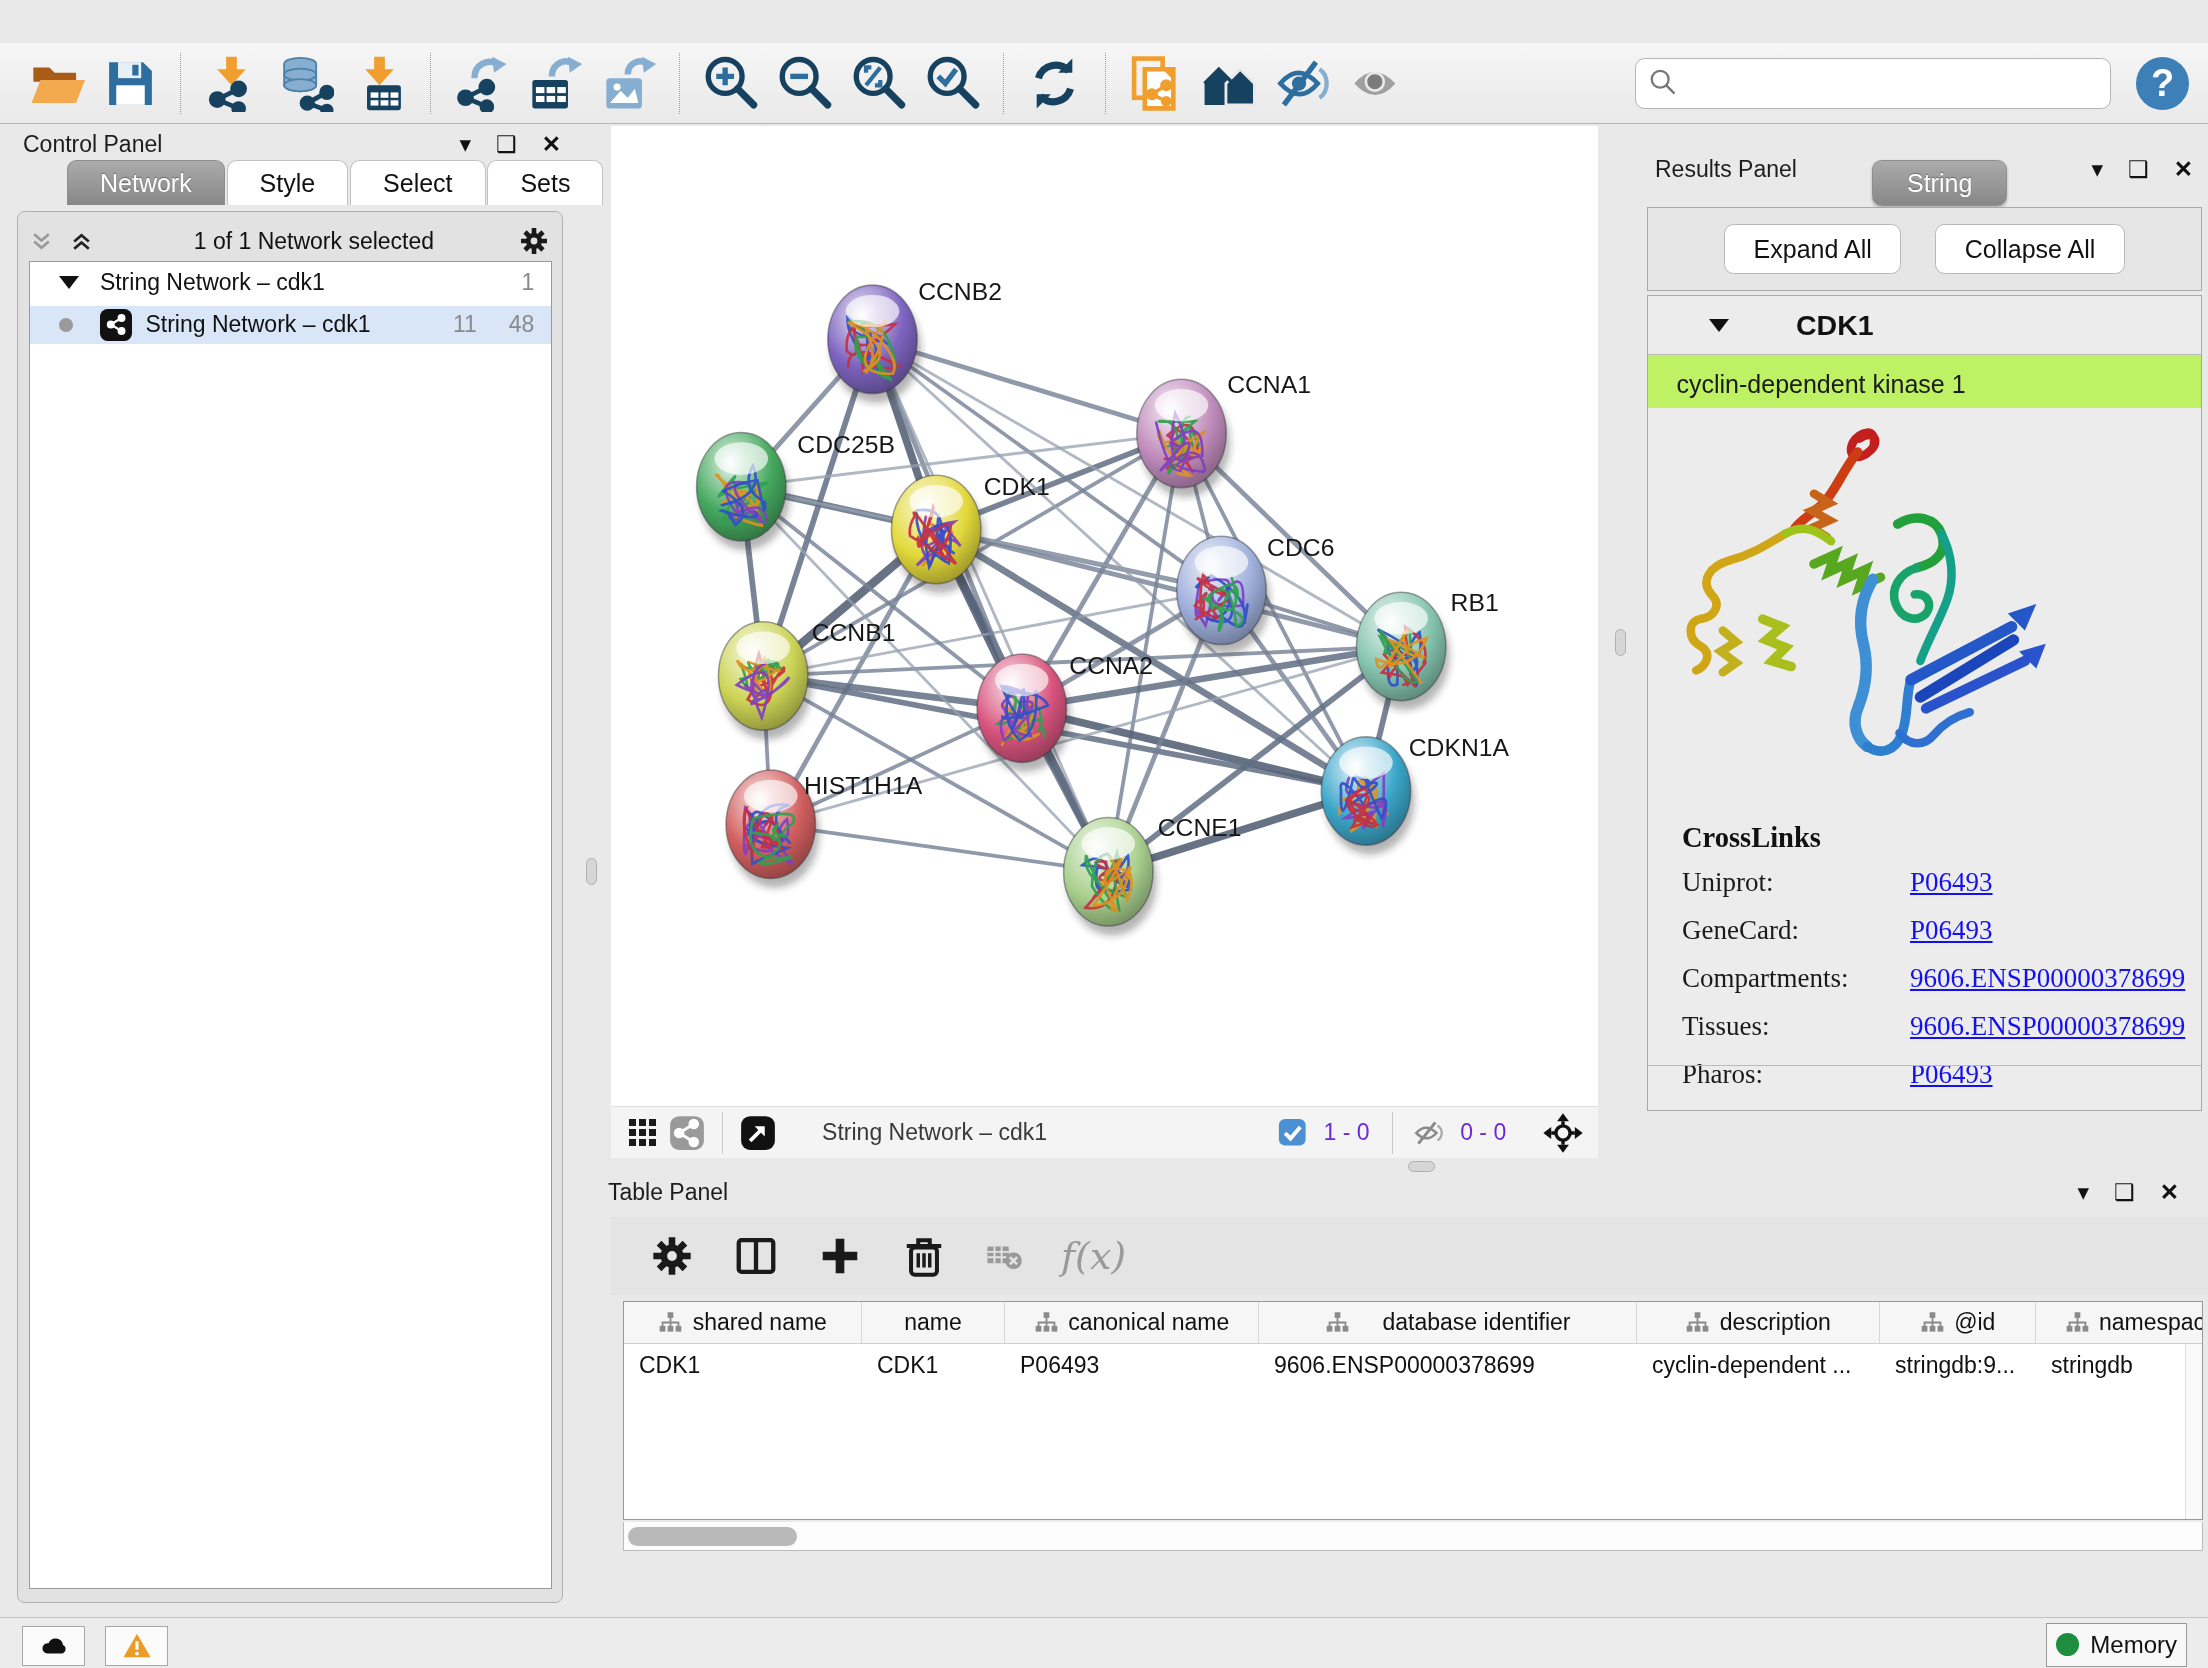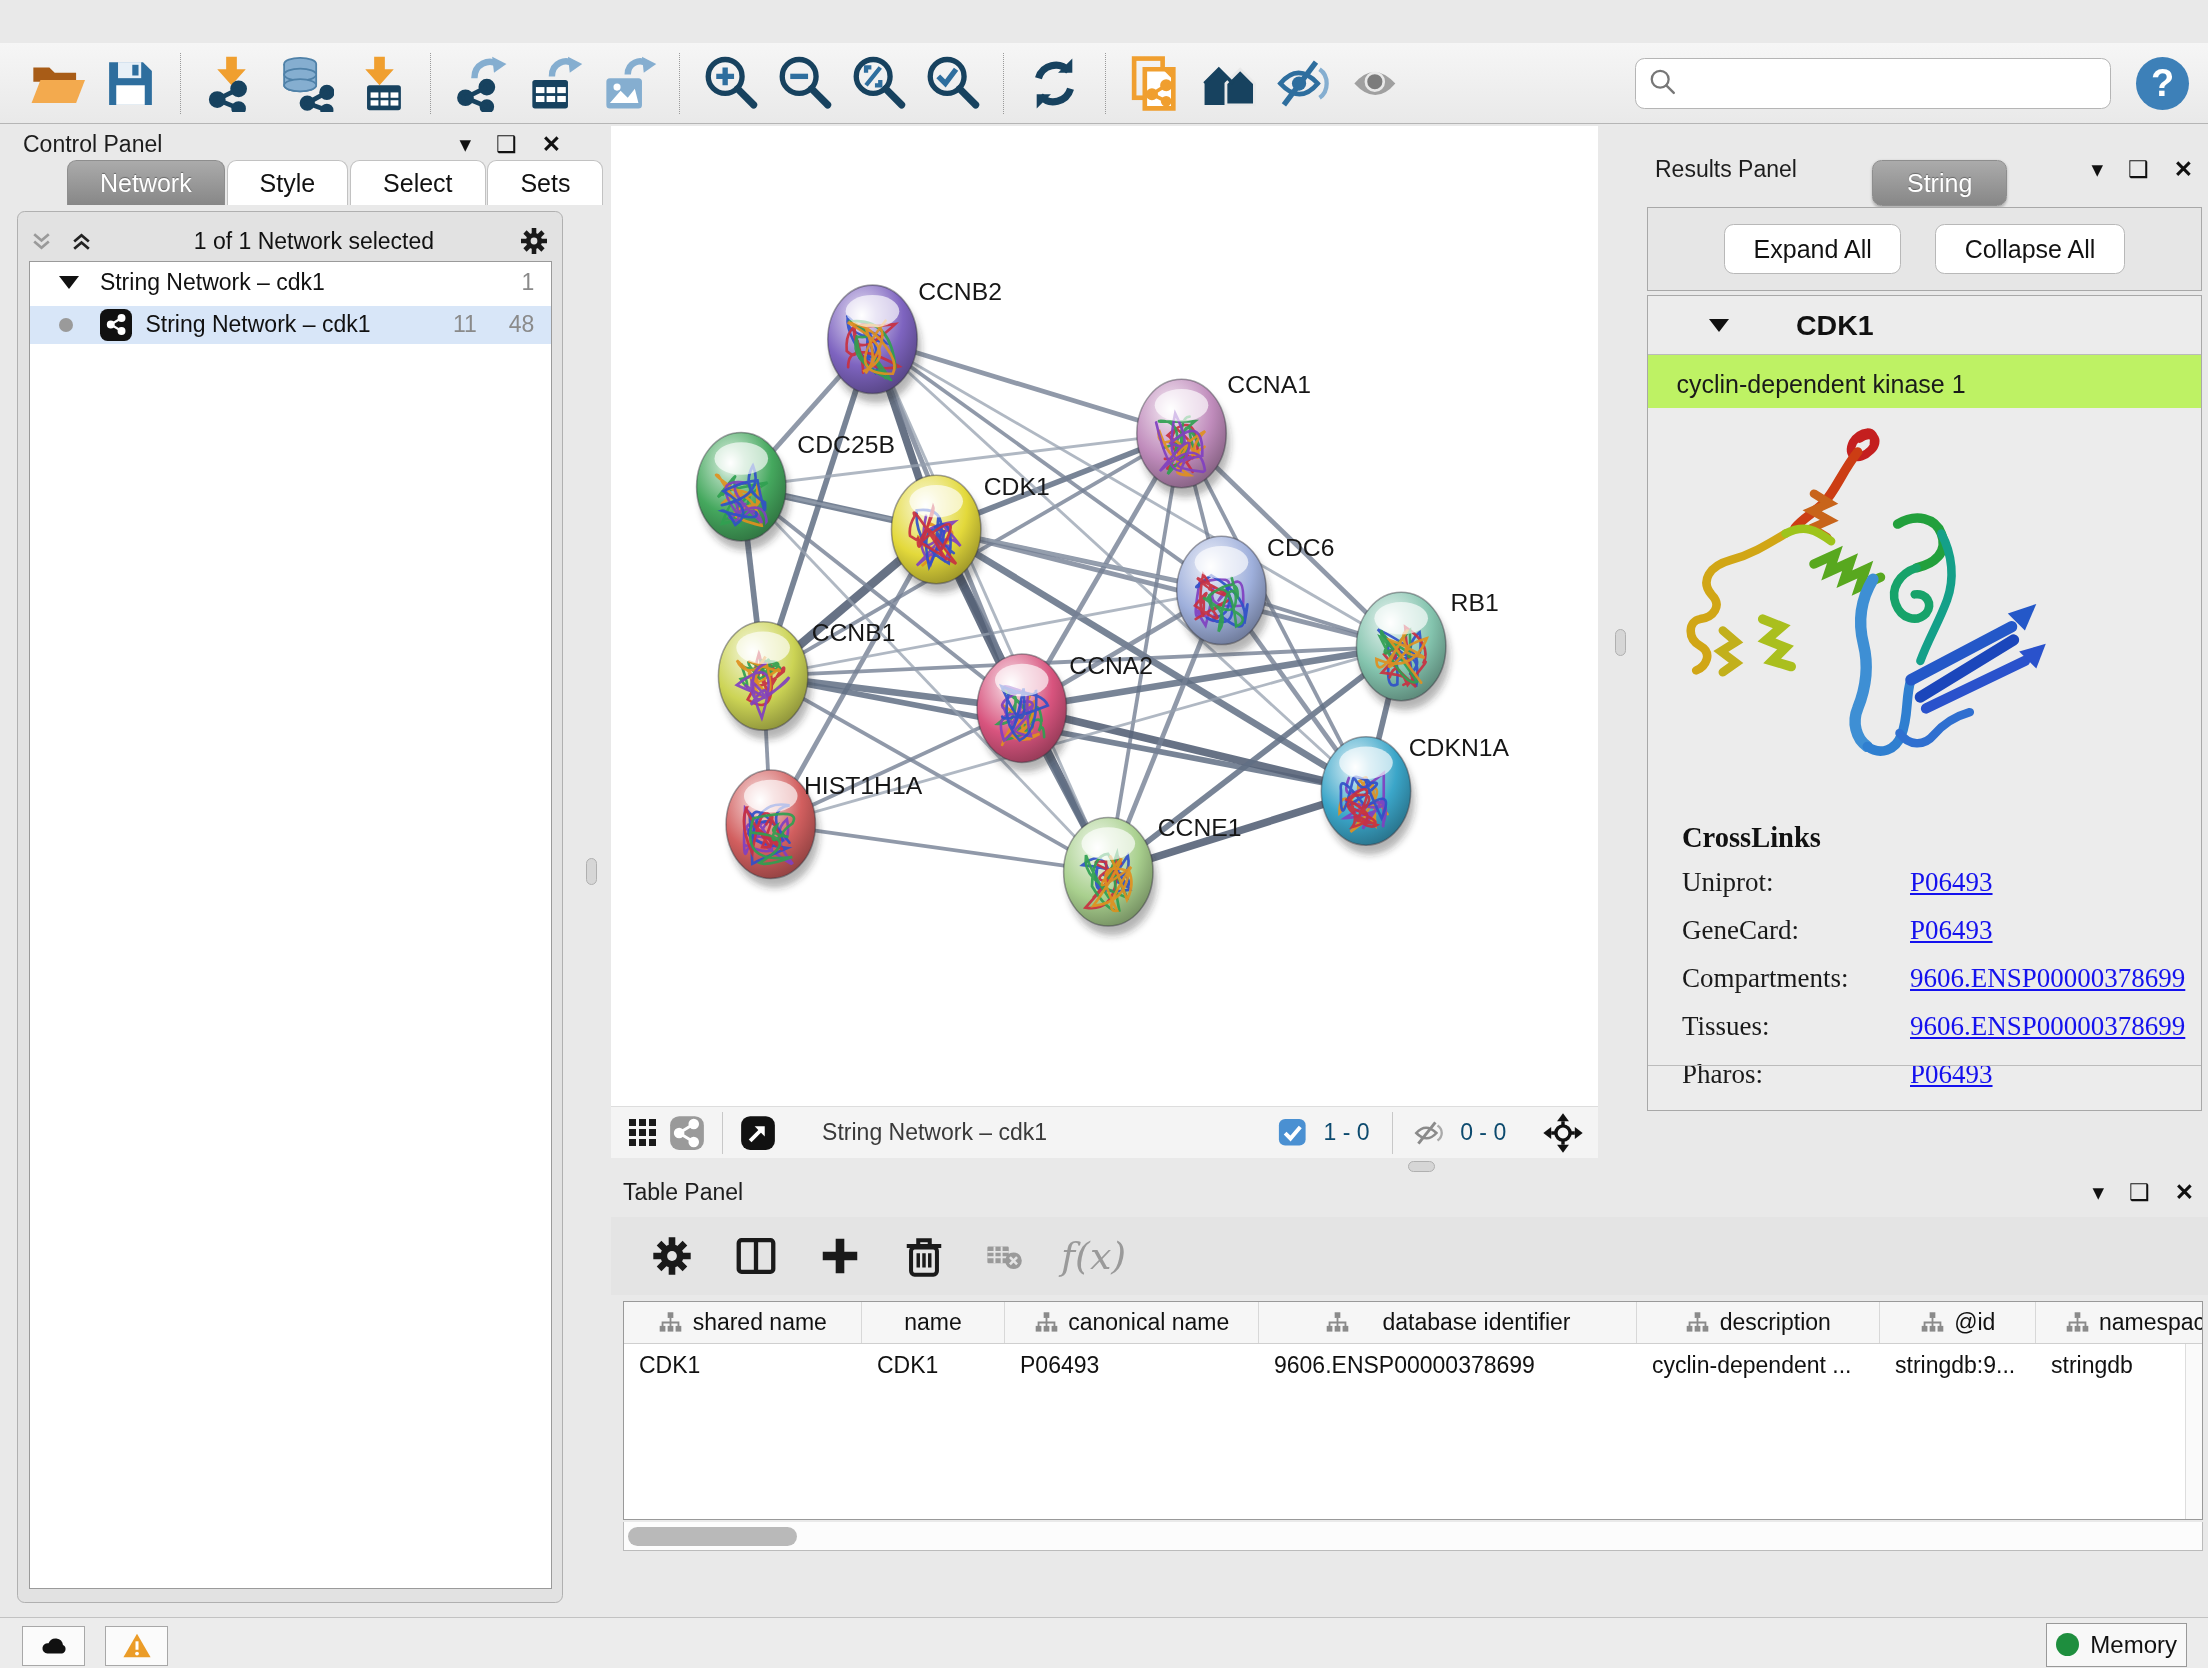"1 - 0" .cnt-gray { color: #0c4a6e -> #6d28d9 }
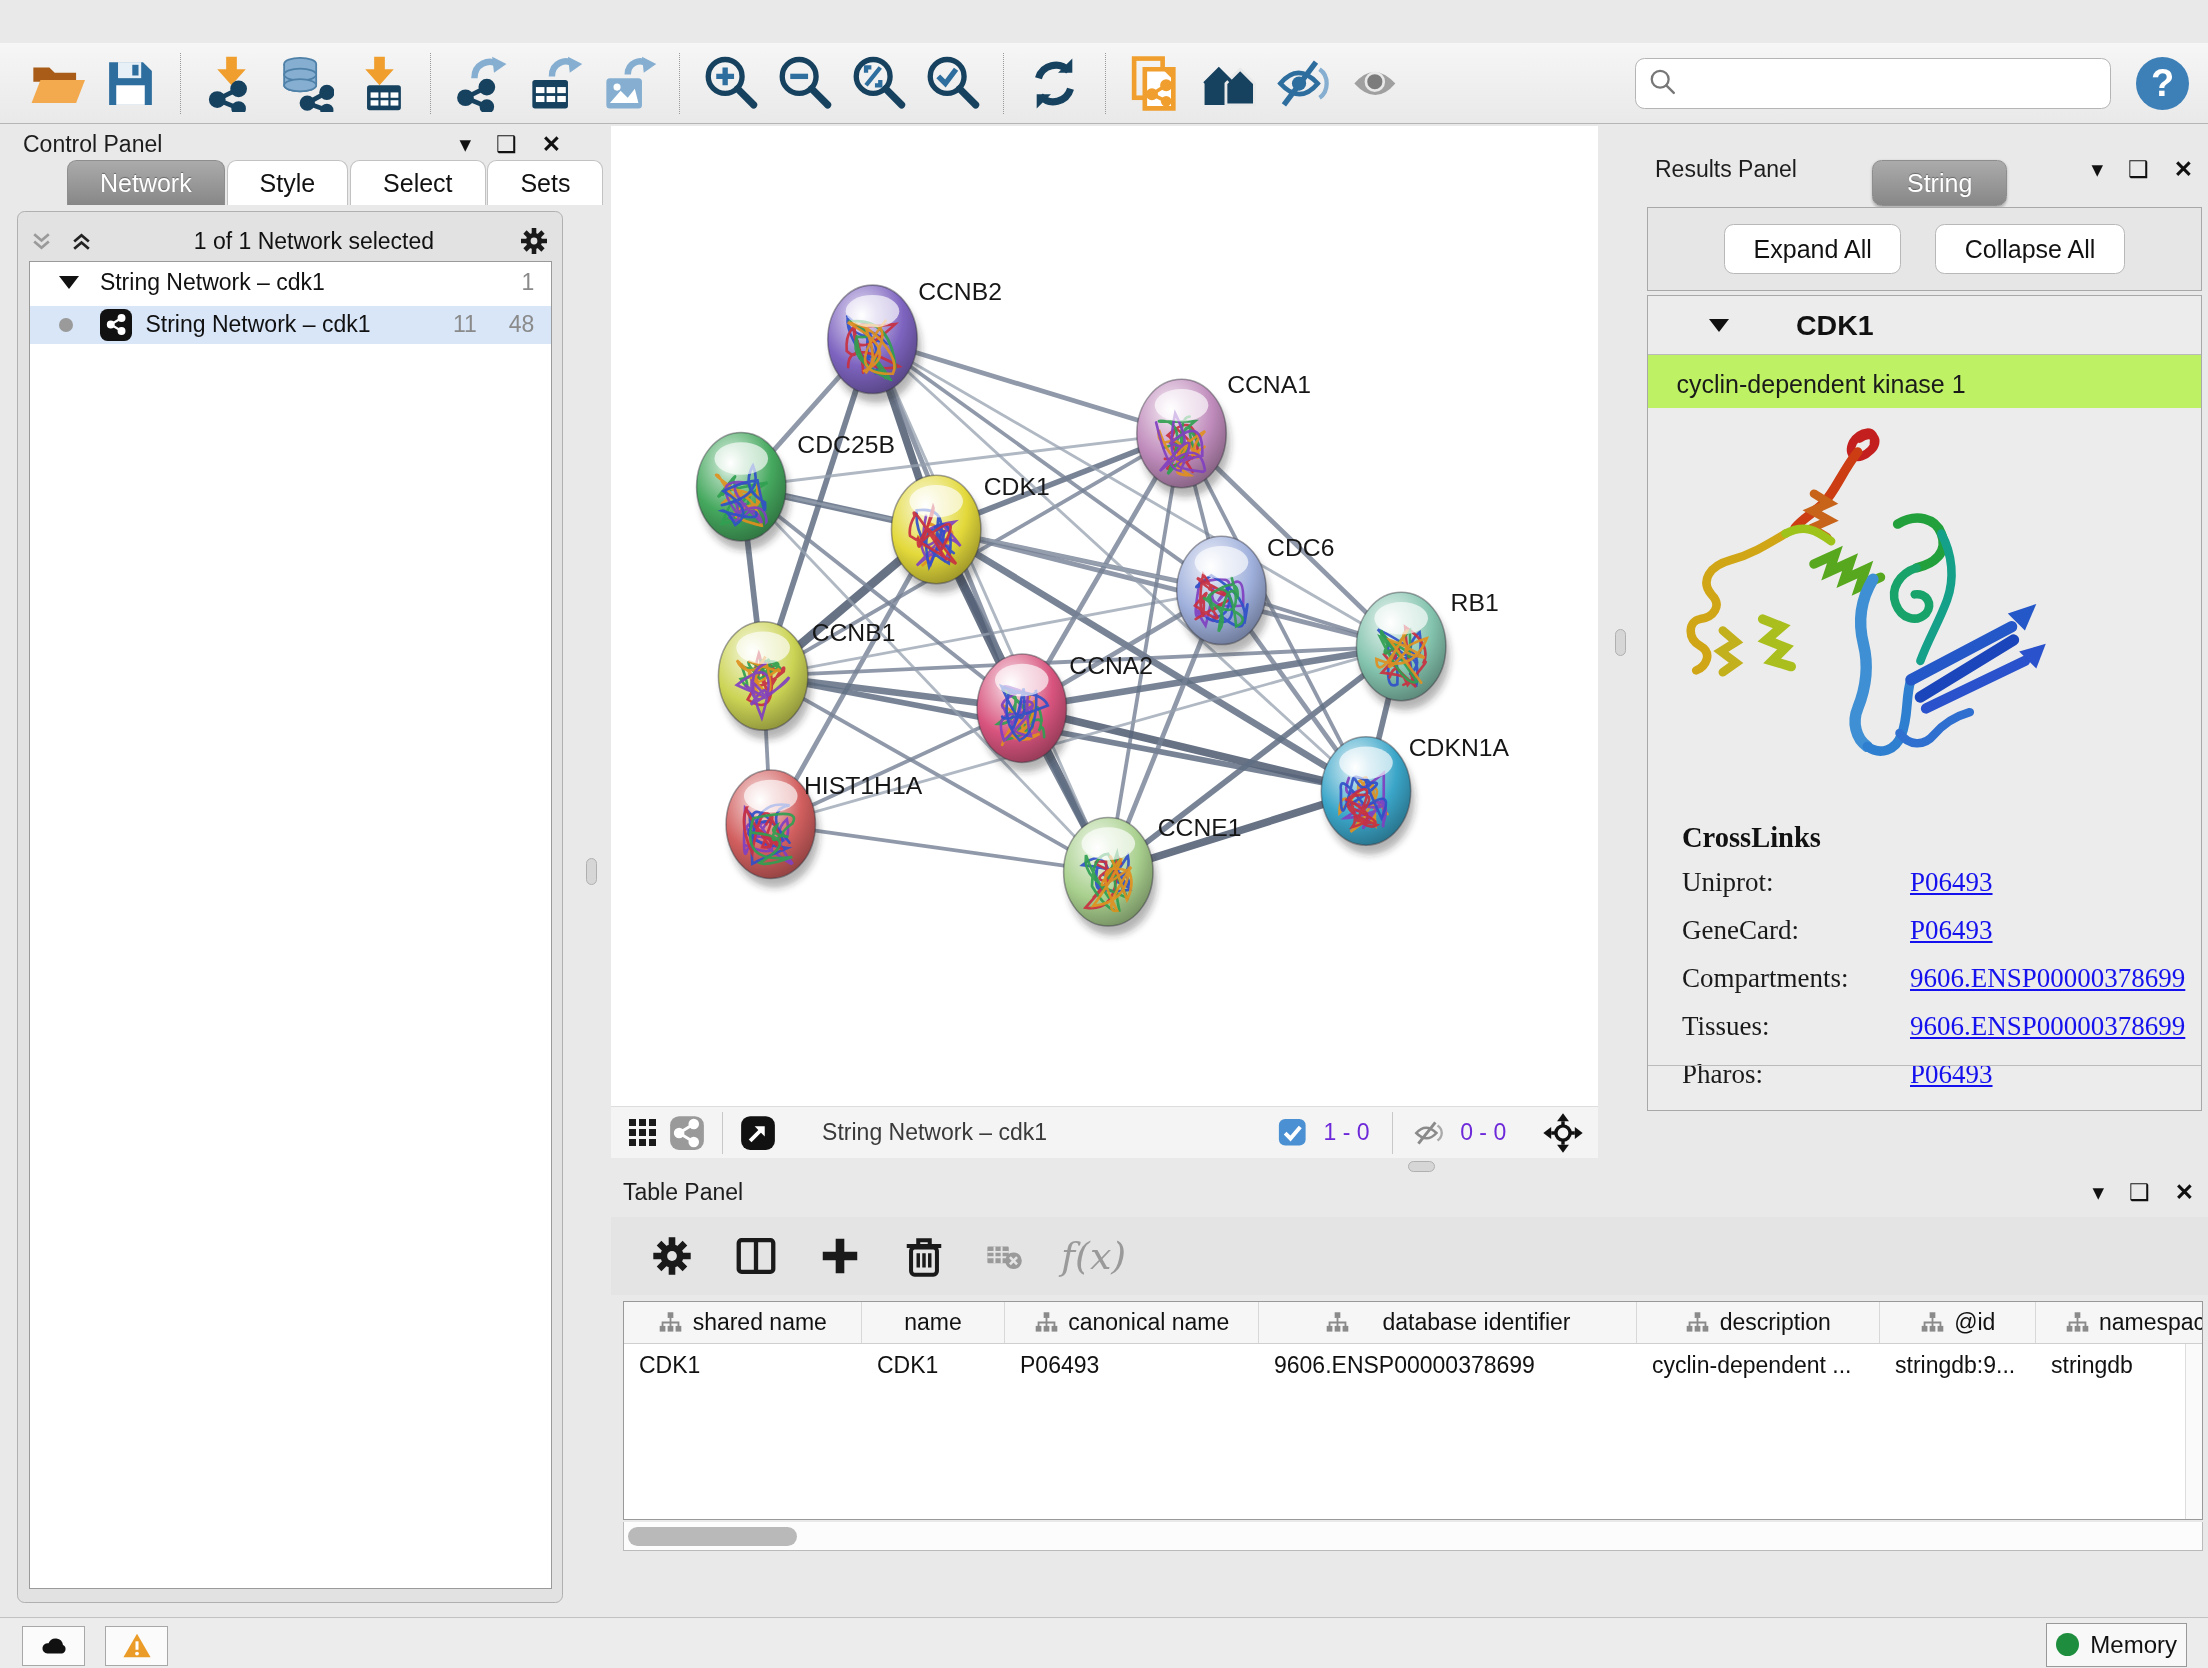"Table Panel" #tp-titlerow { left: 623px -> 608px }
